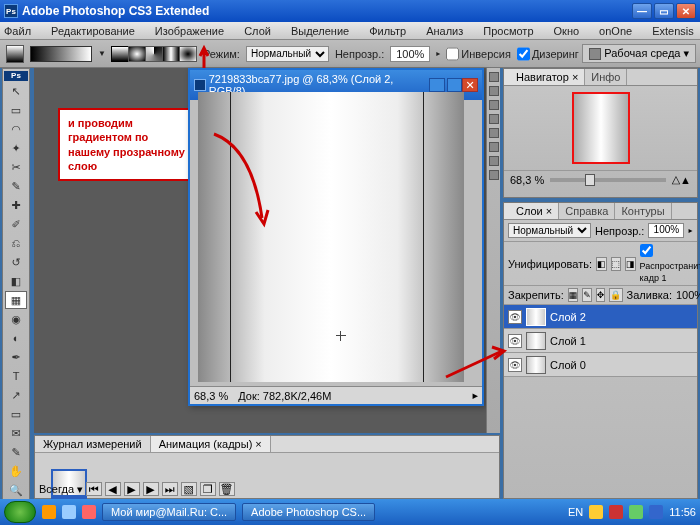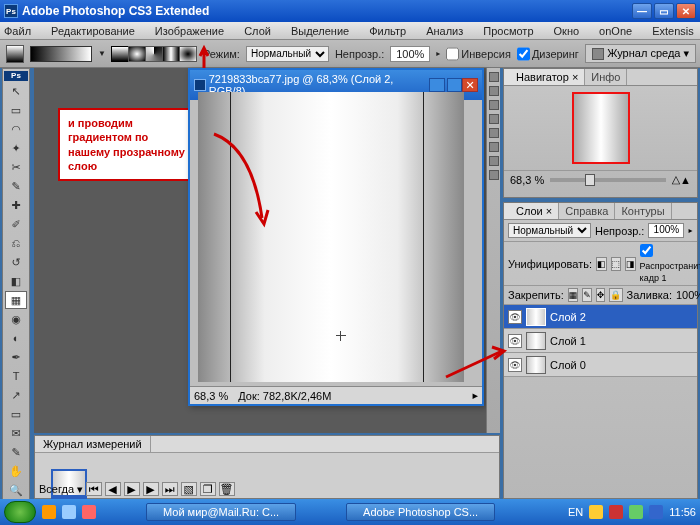"Журнал среда ▾" span { text: Журнал -> Рабочая }
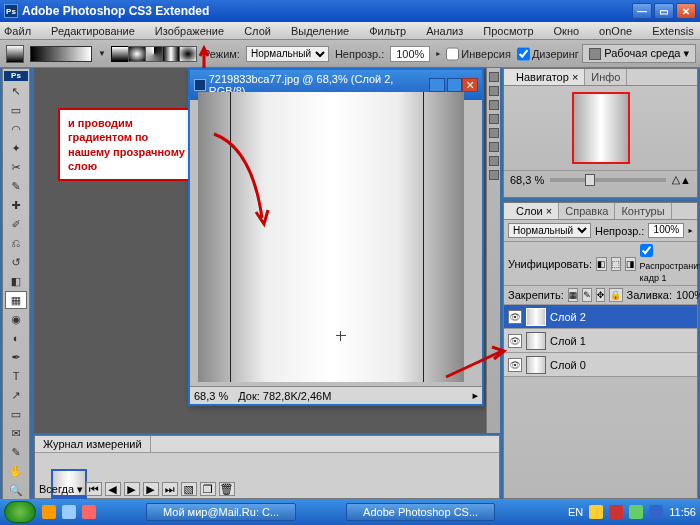"Анимация (кадры) ×" span.a { html: none -> <span>Анимация (кадры) ×</span> }
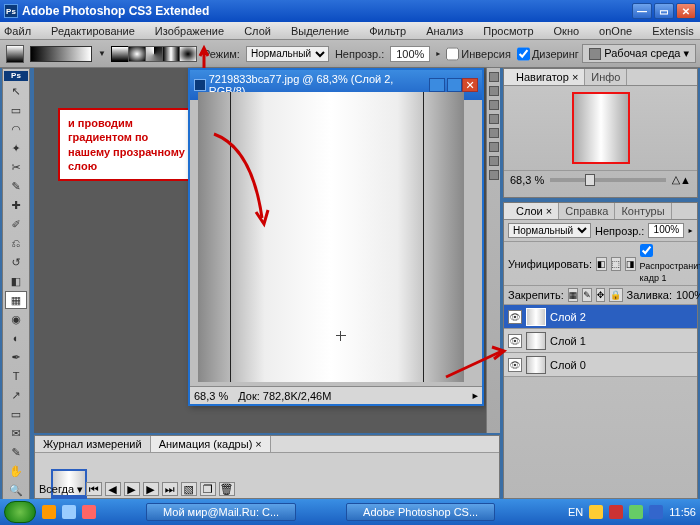"Мой мир@Mail.Ru: С..." .taskbar .tbapp { margin-left: 44px -> none; padding: 2px 16px -> 2px 8px }
